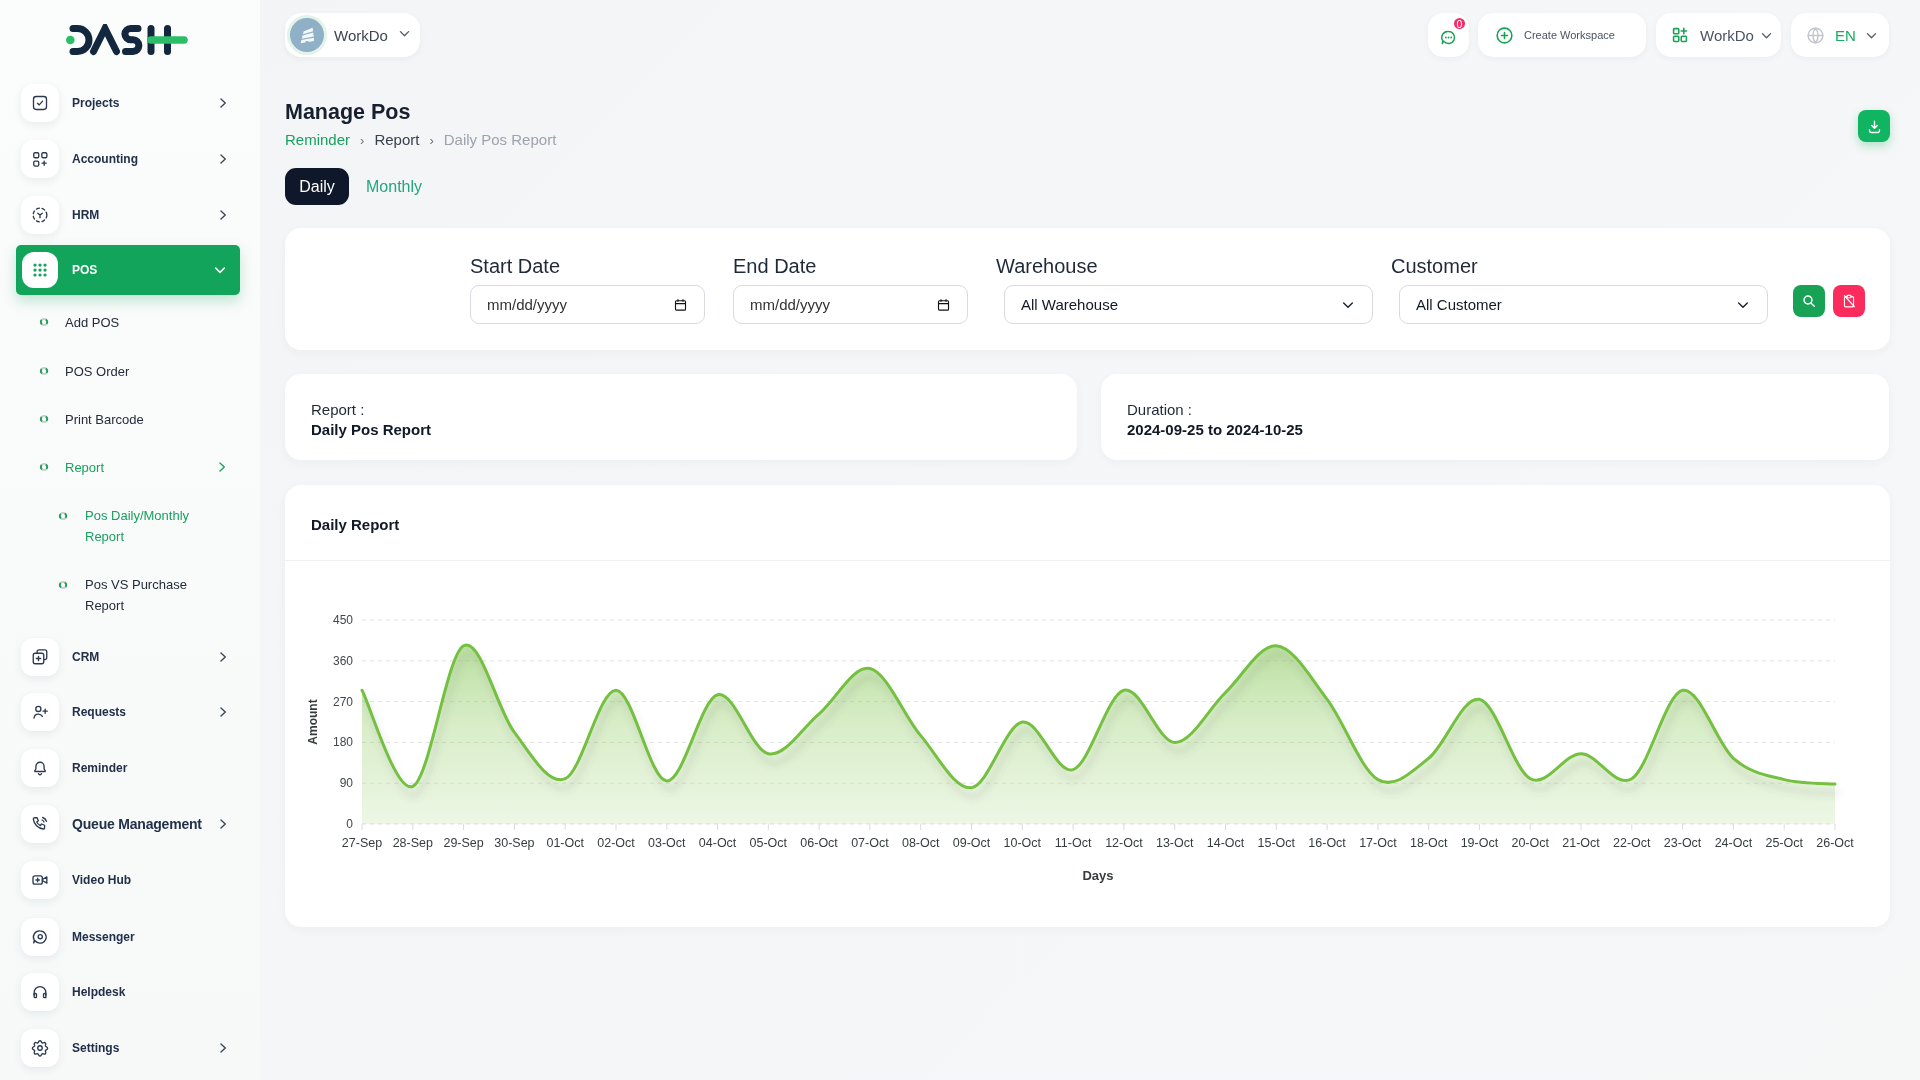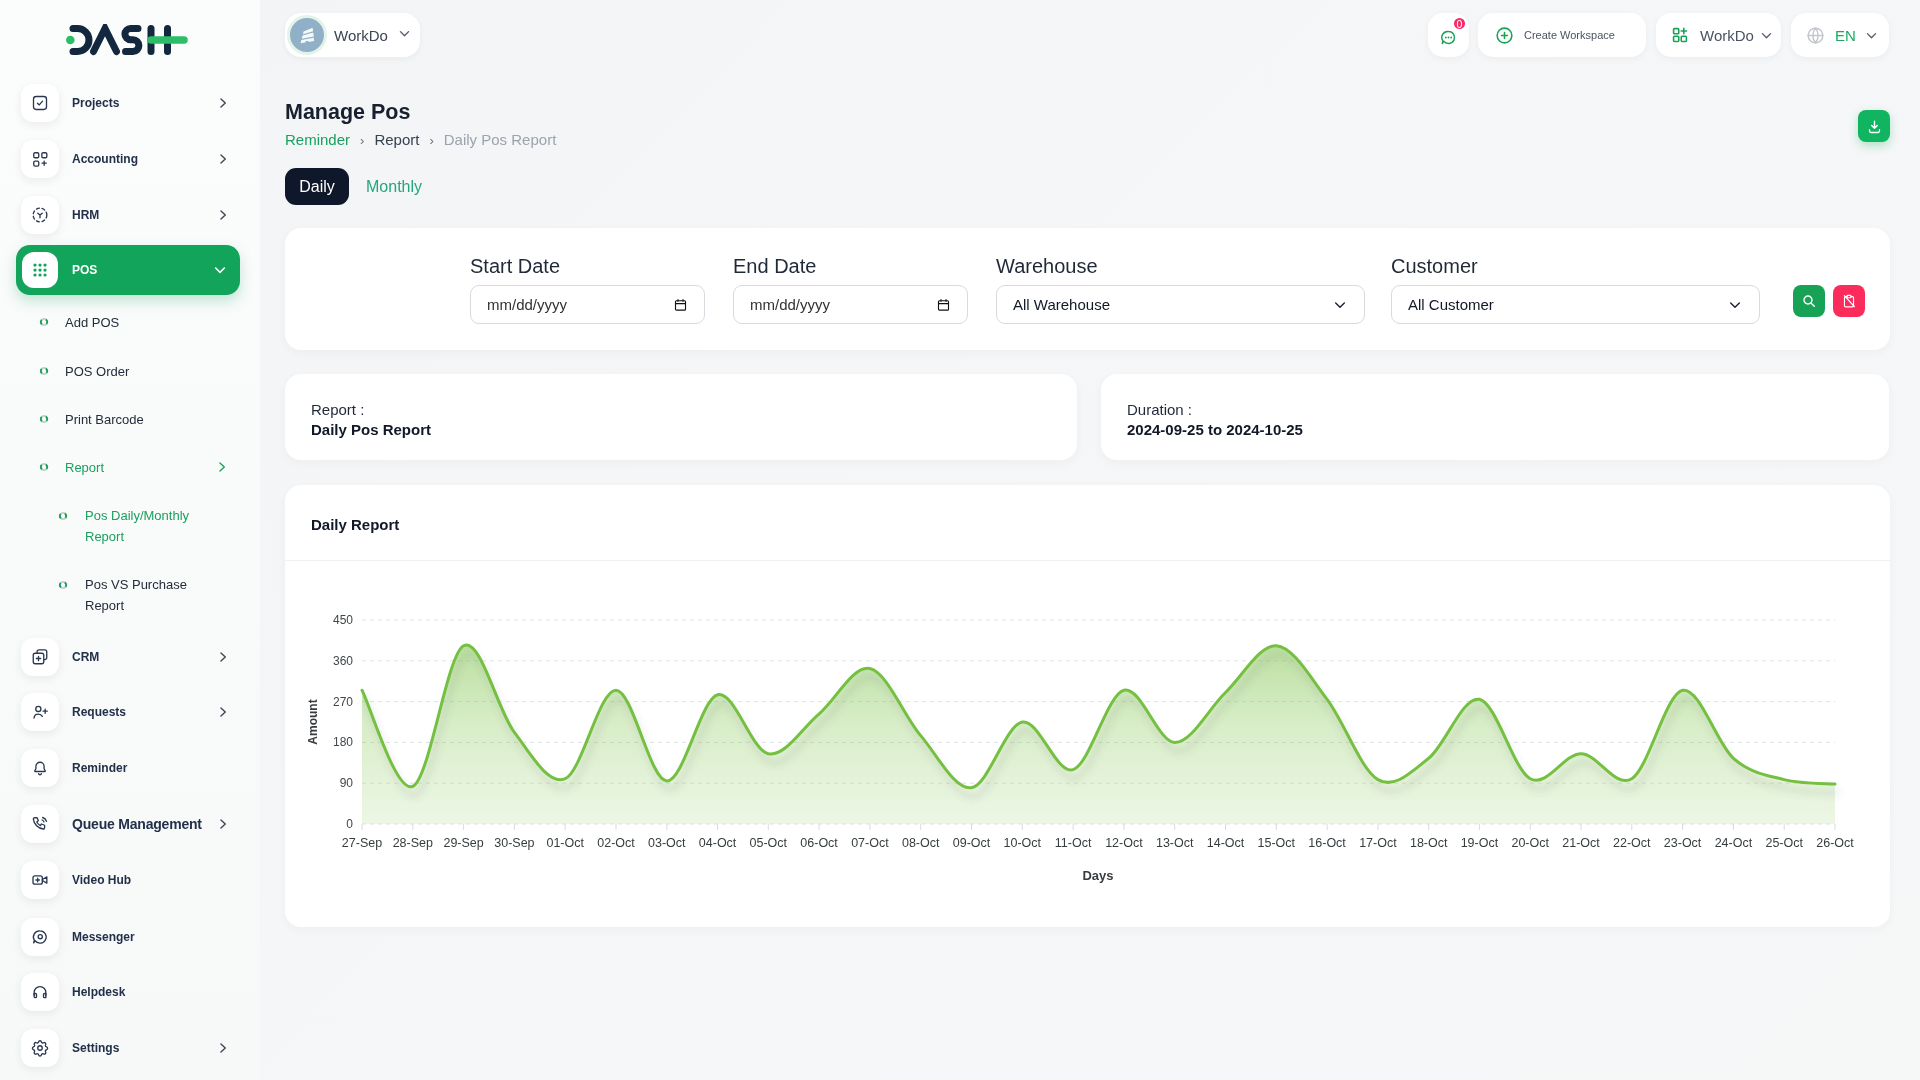"POS" .pospill { border-radius: 14px -> 5px }
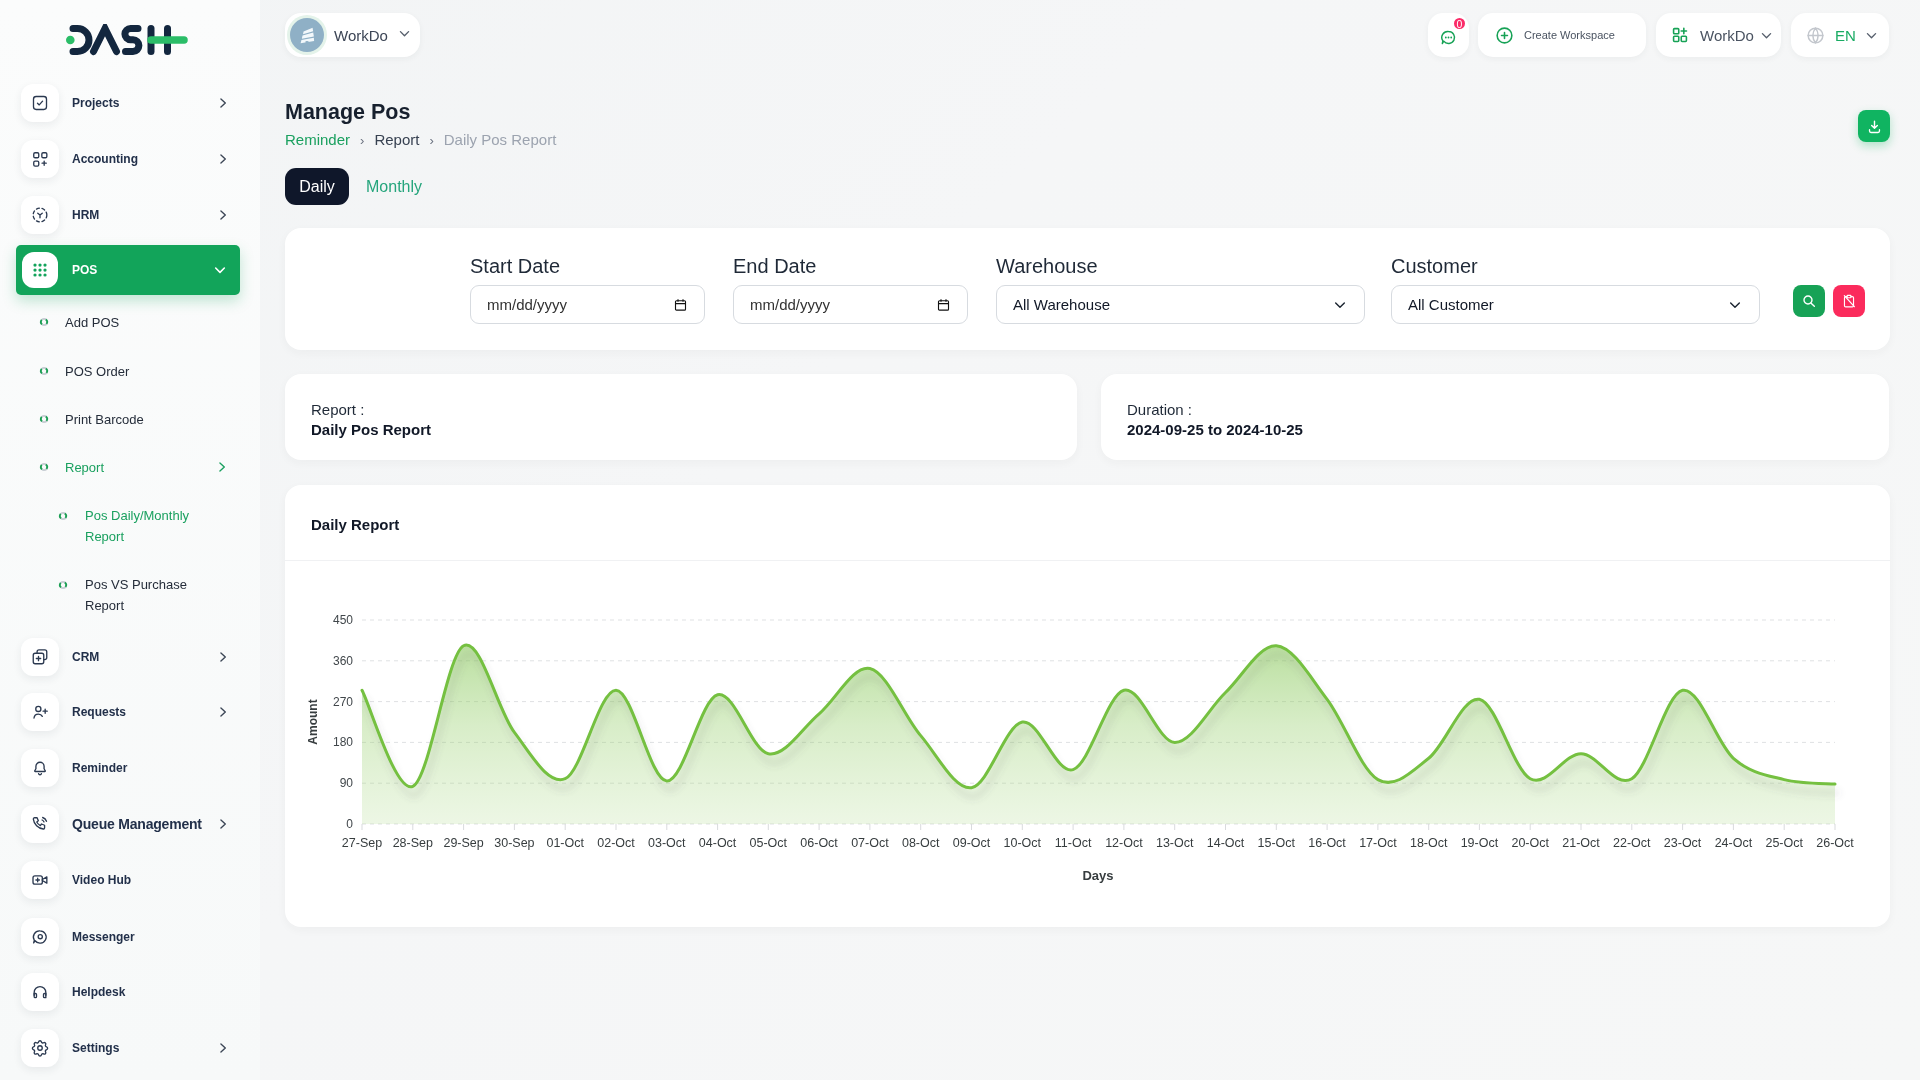"All Warehouse" .fselect { margin-left: none -> 8px }
